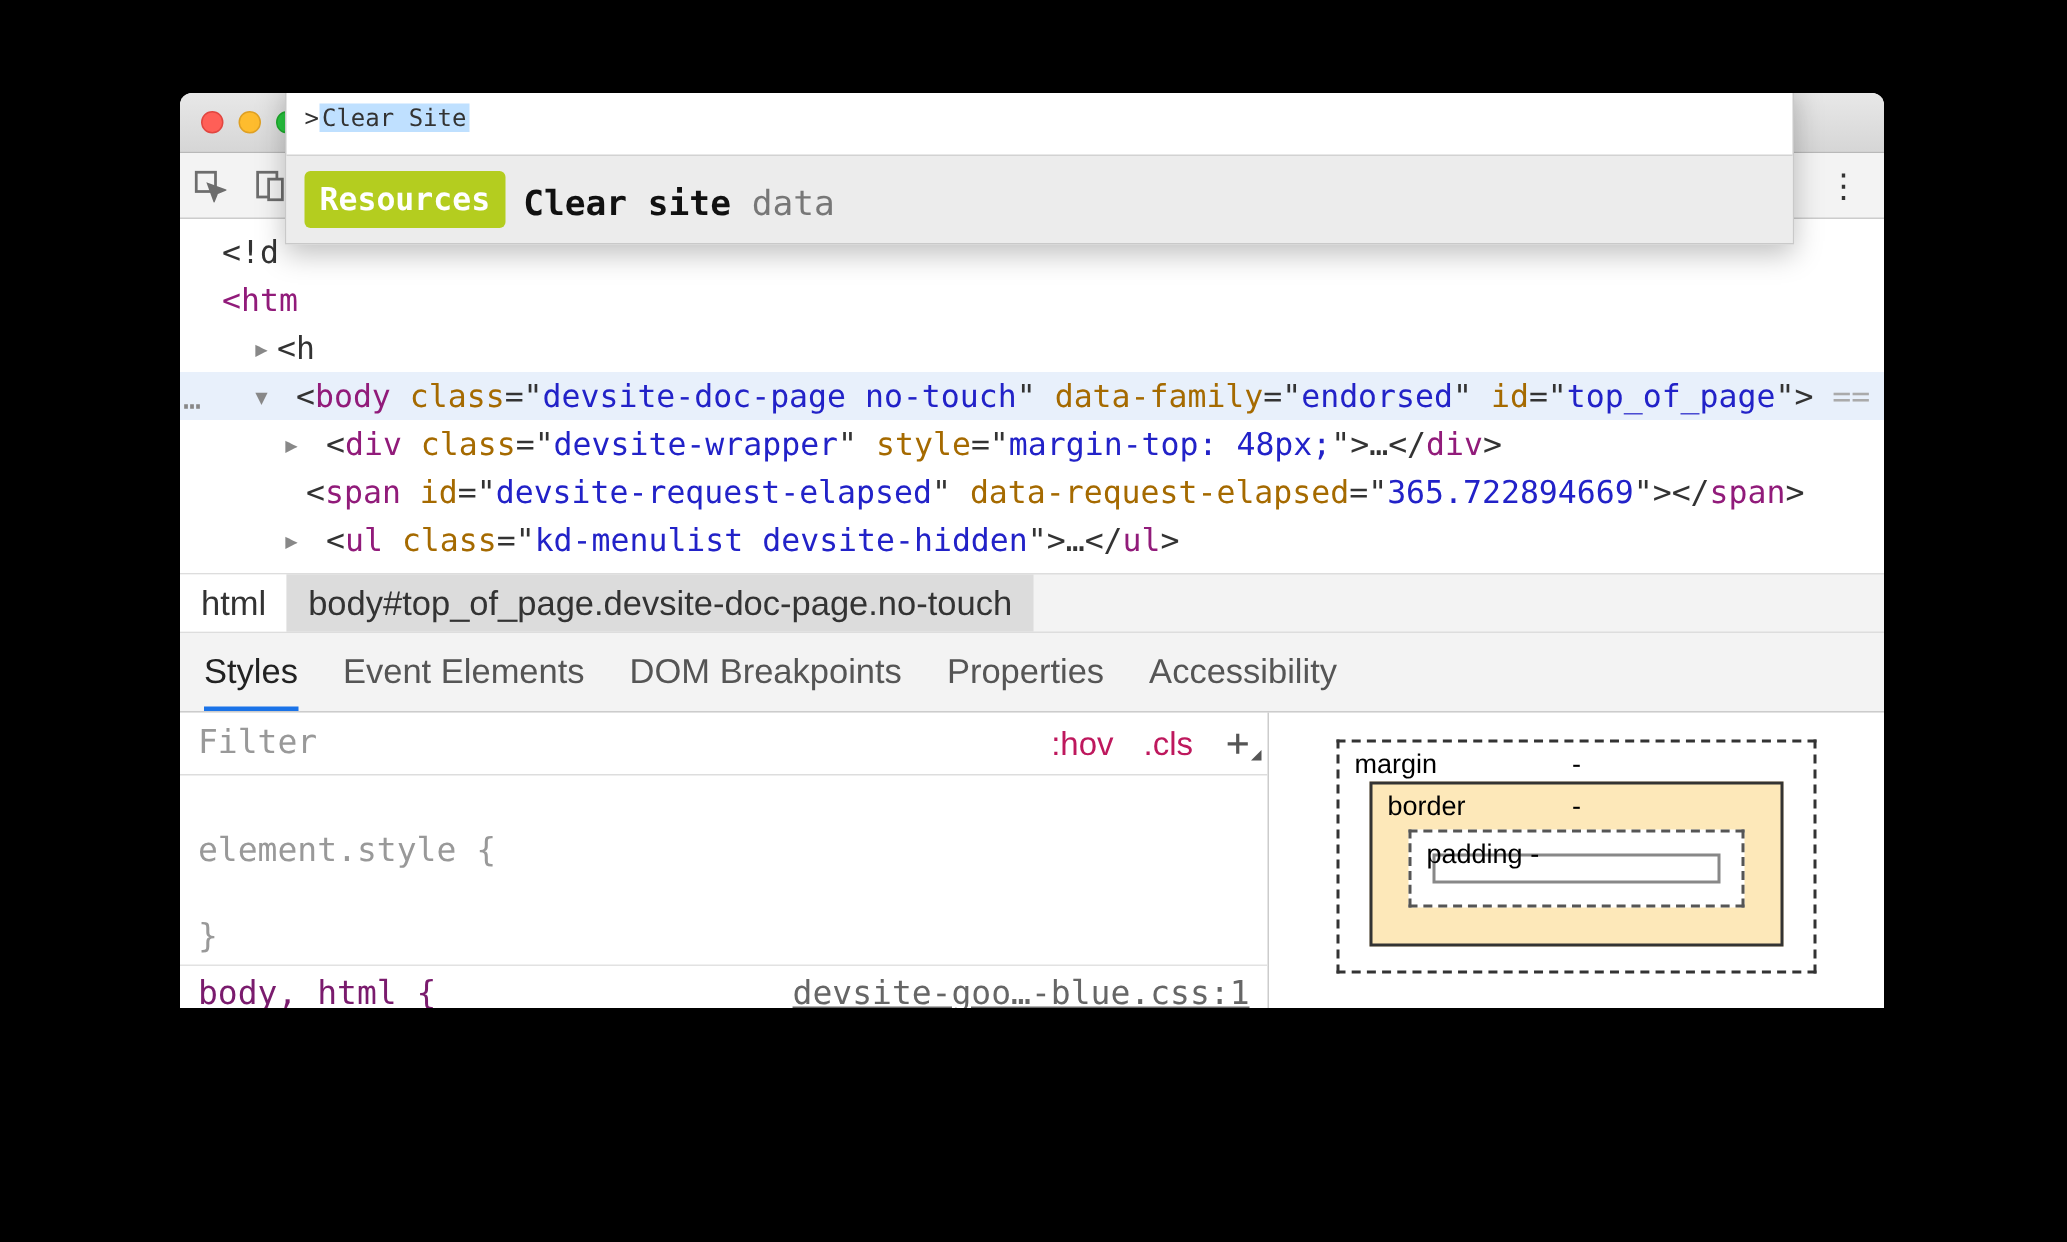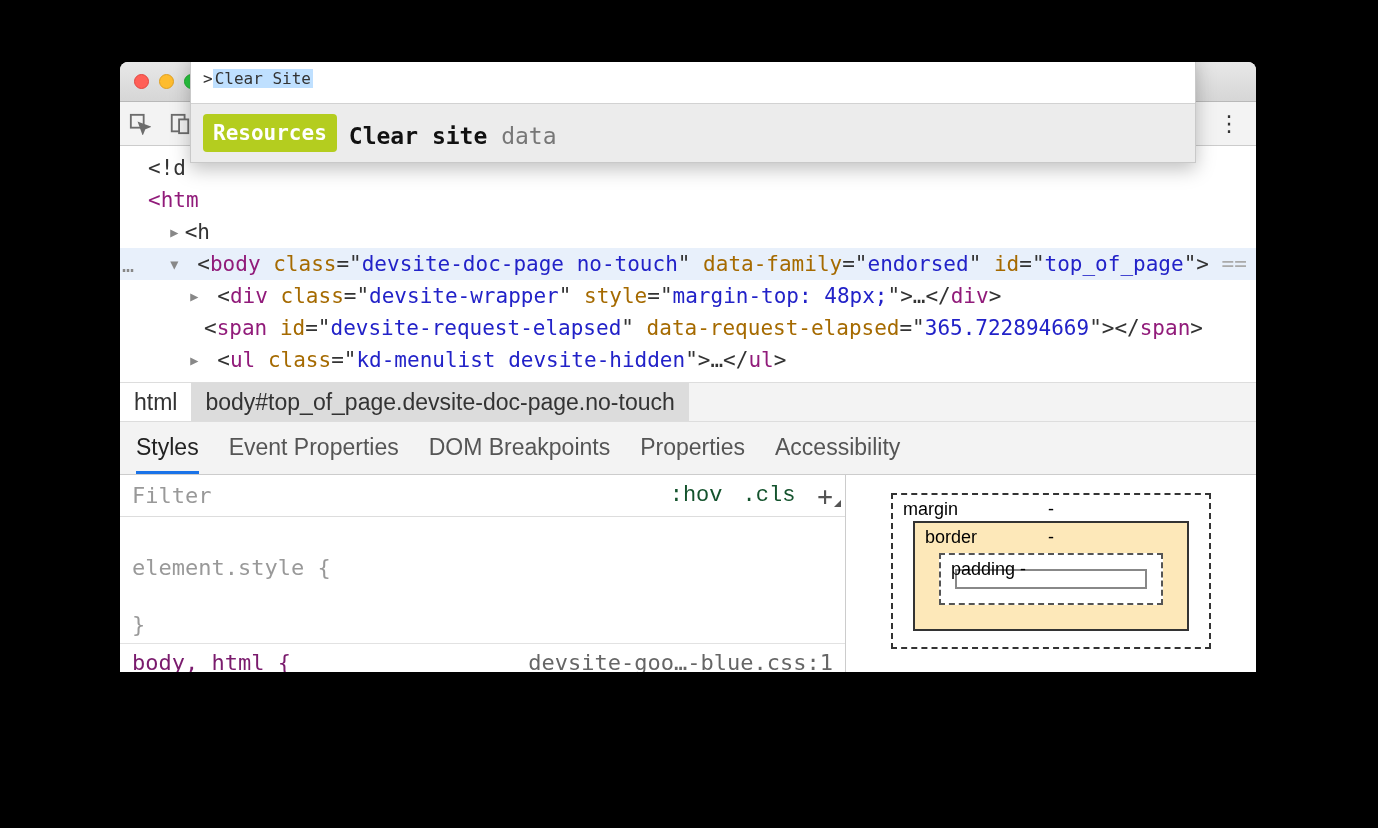"Event Properties" div.subtab { text: Properties -> Elements }
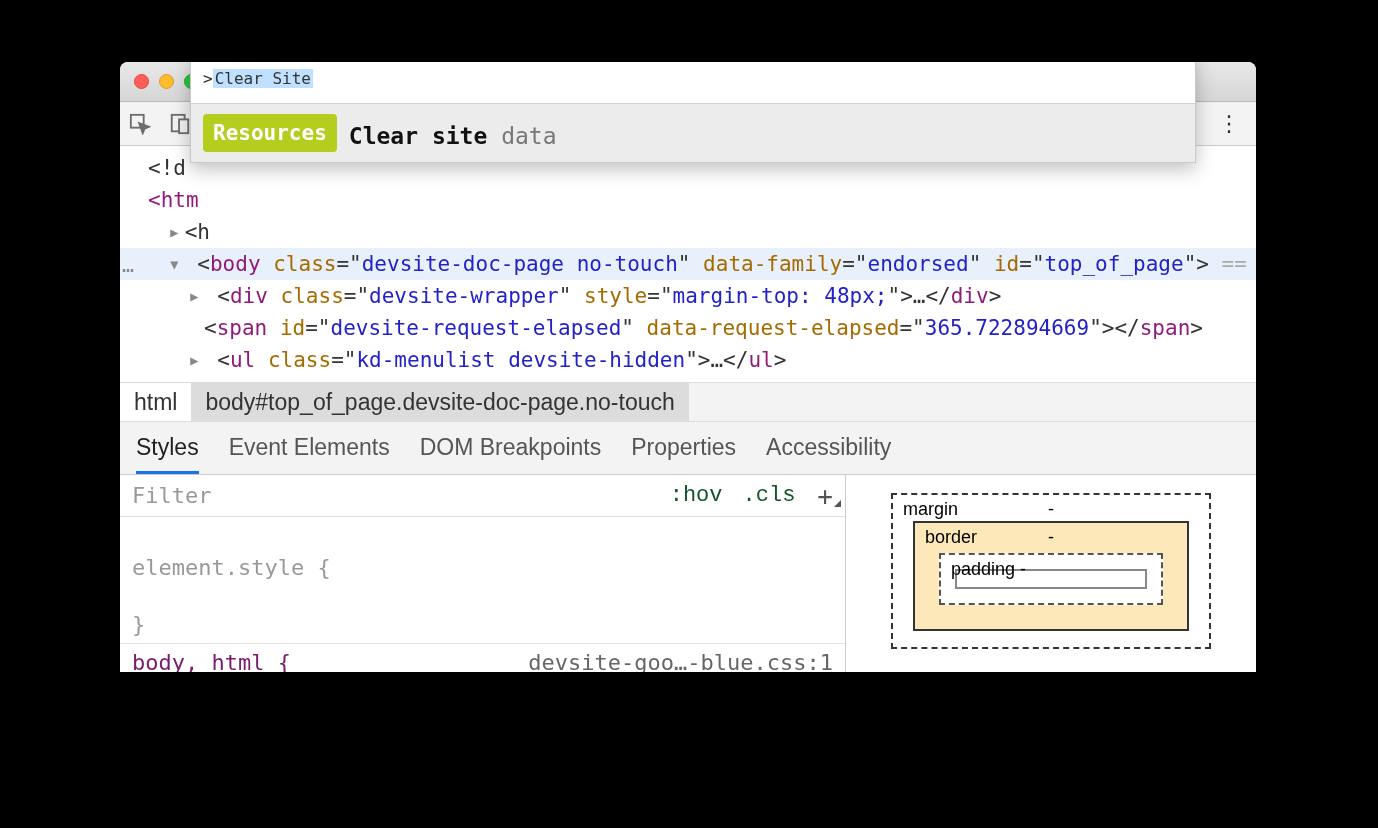":hov" .filter-btn { color: #14532d -> #be185d; font-family: Liberation Mono, monospace -> Liberation Sans, sans-serif }
